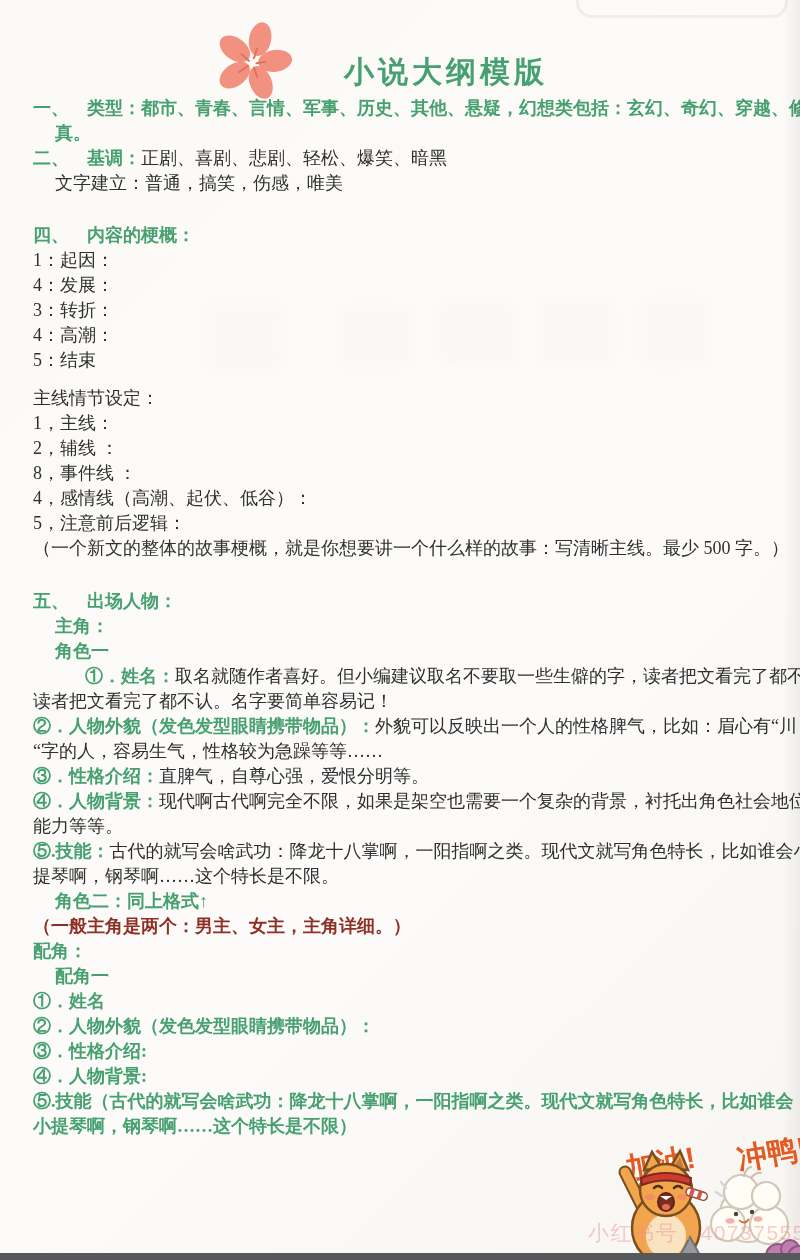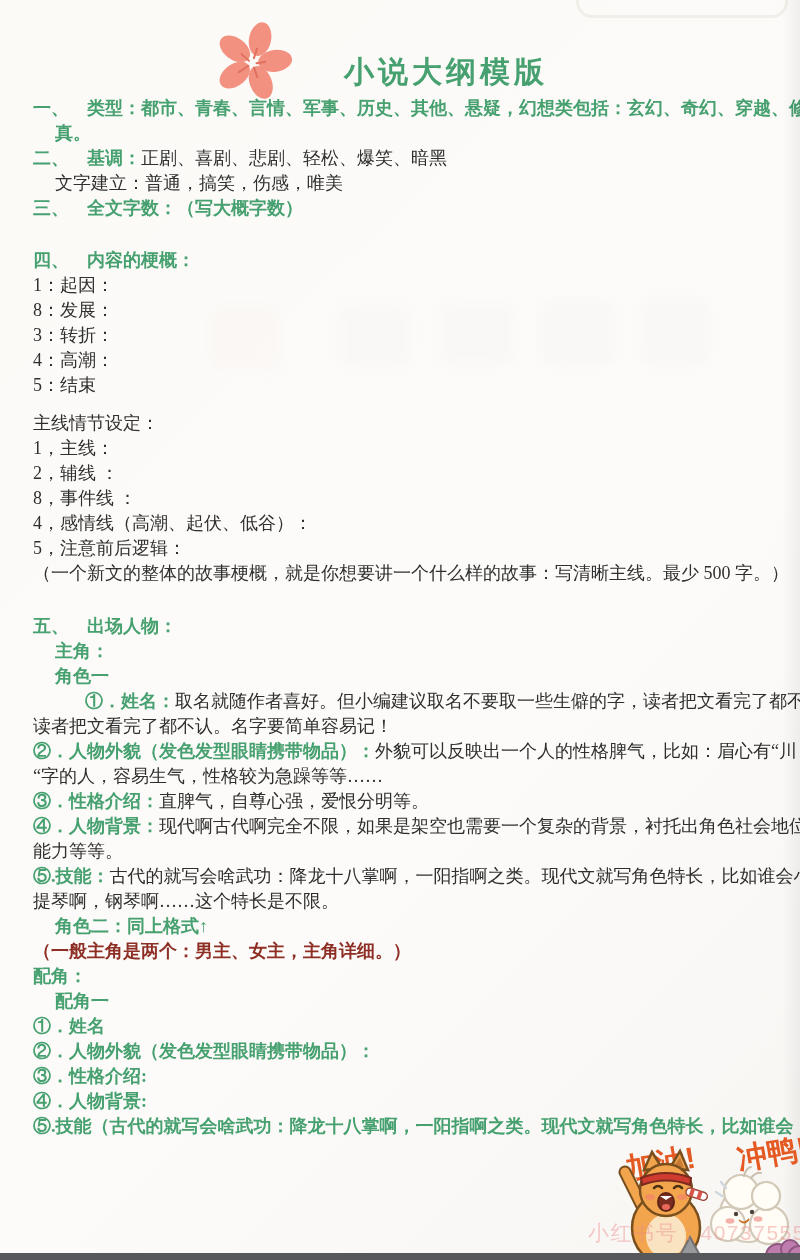"三、 全文字数：（写大概字数）" div.line { html: <div><span>三、 全文字数：（写大概字数）</span></div> -> none }
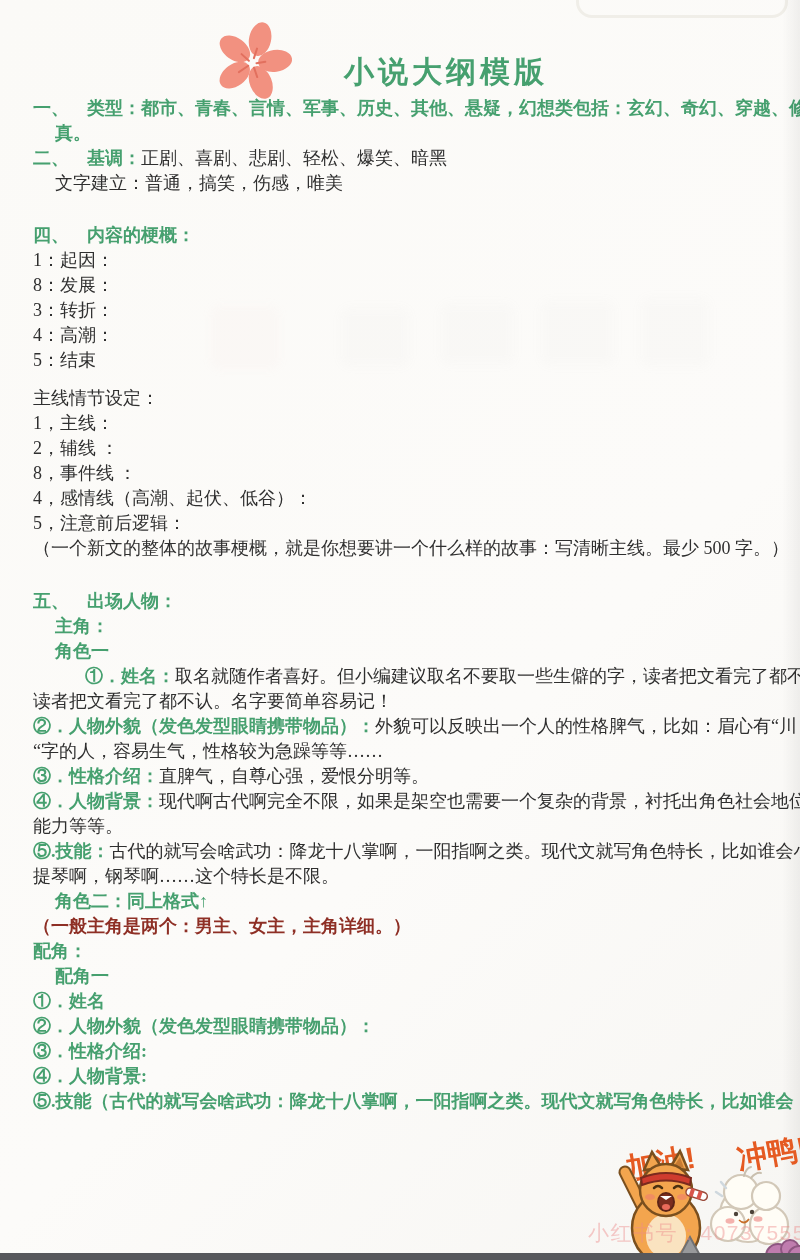"8：发展：" span.s-k { text: 8 -> 4 }
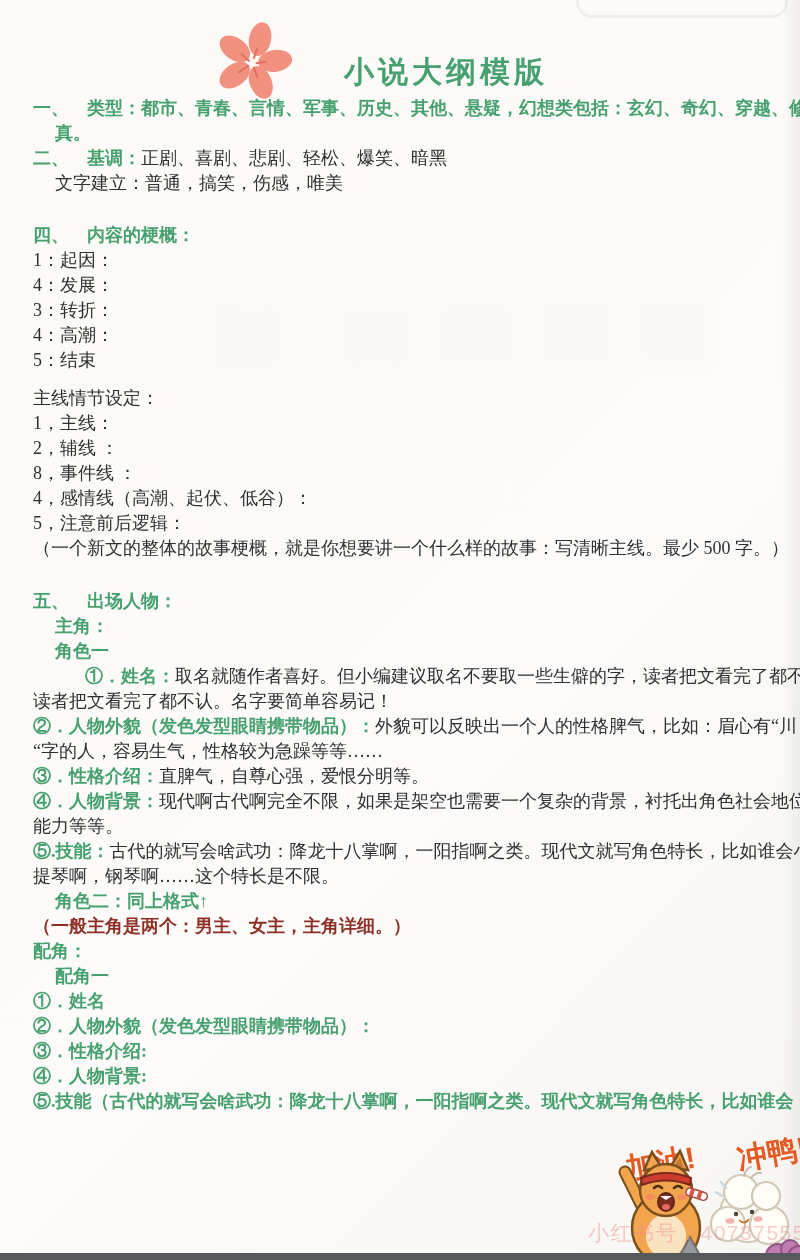"小提琴啊，钢琴啊……这个特长是不限）" div.line { html: none -> <div><span>小提琴啊，钢琴啊……这个特长是不限）</span></div> }
